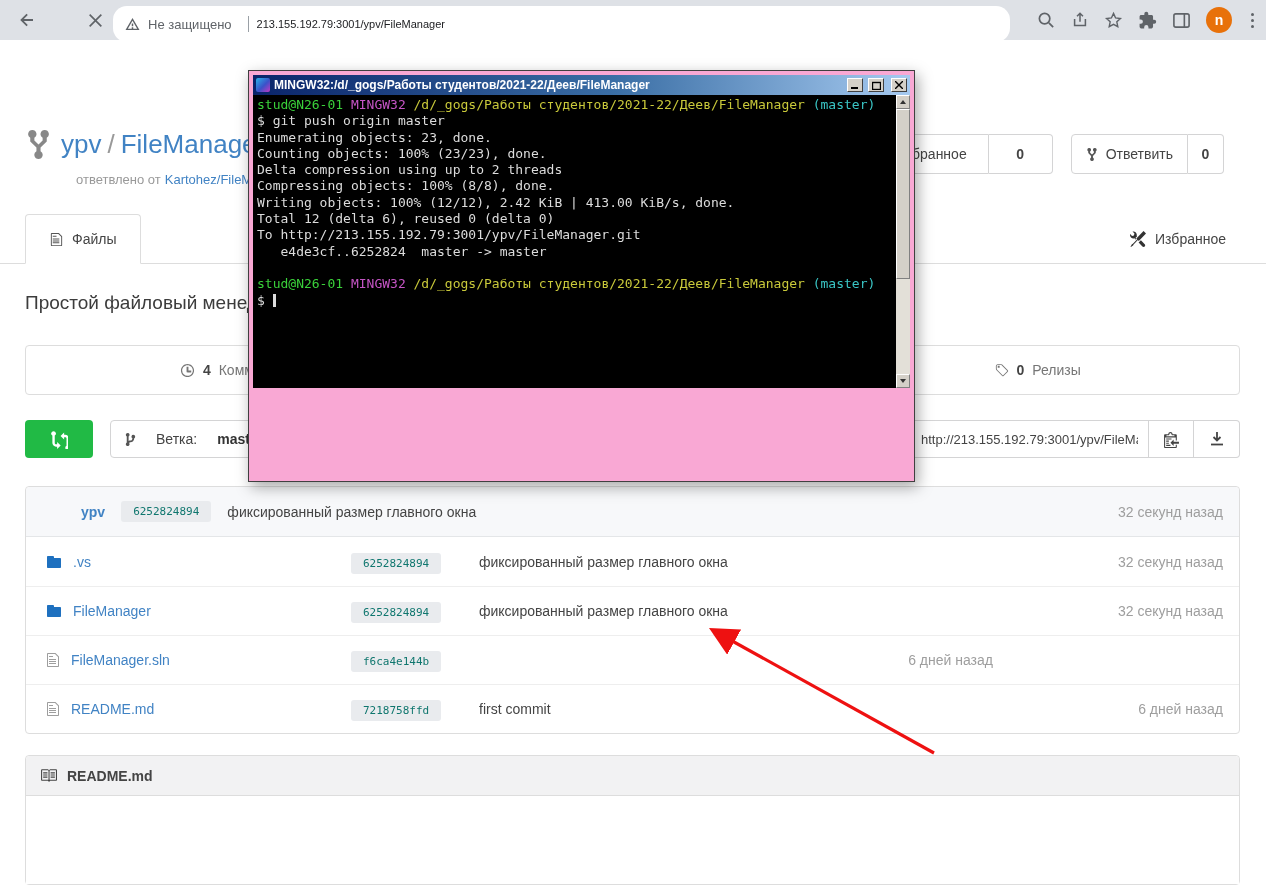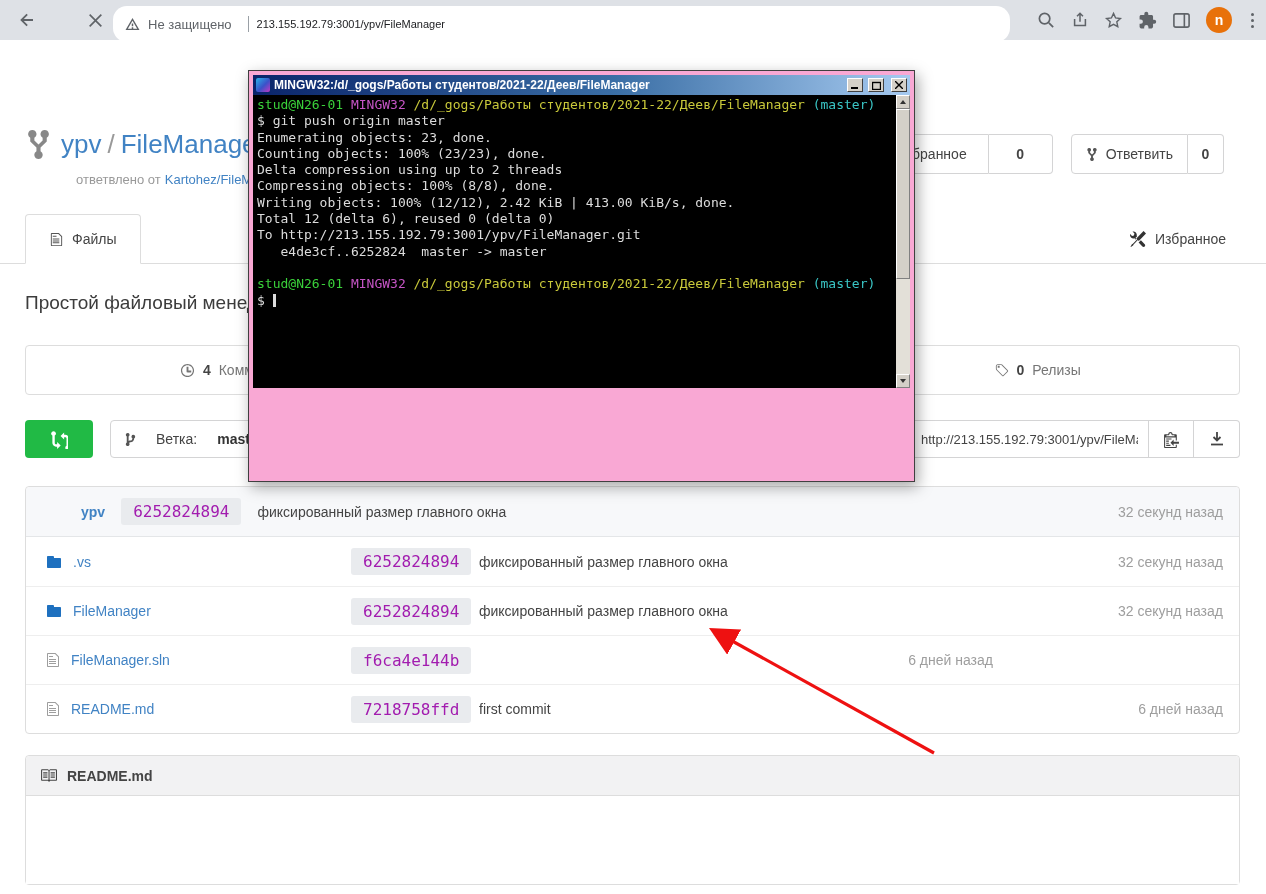"6252824894" .sha-badge { color: #a21caf -> #0f766e; font-size: 16px -> 11px }
